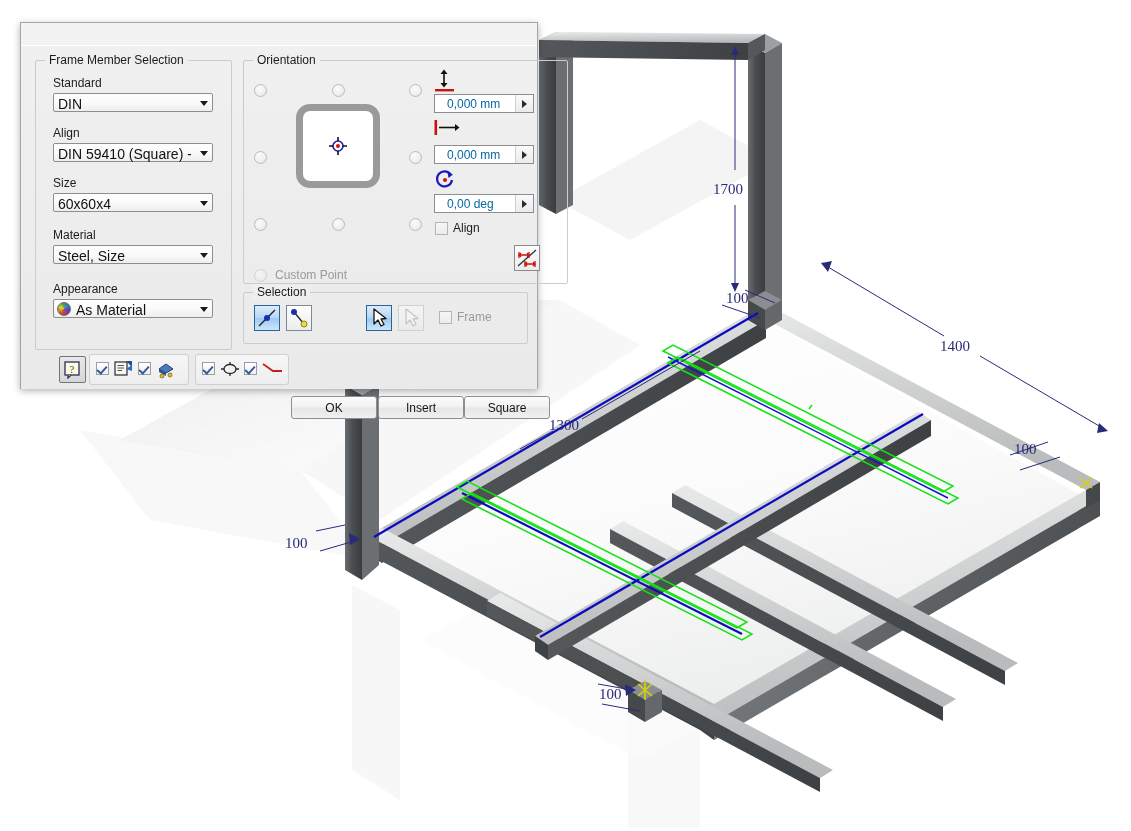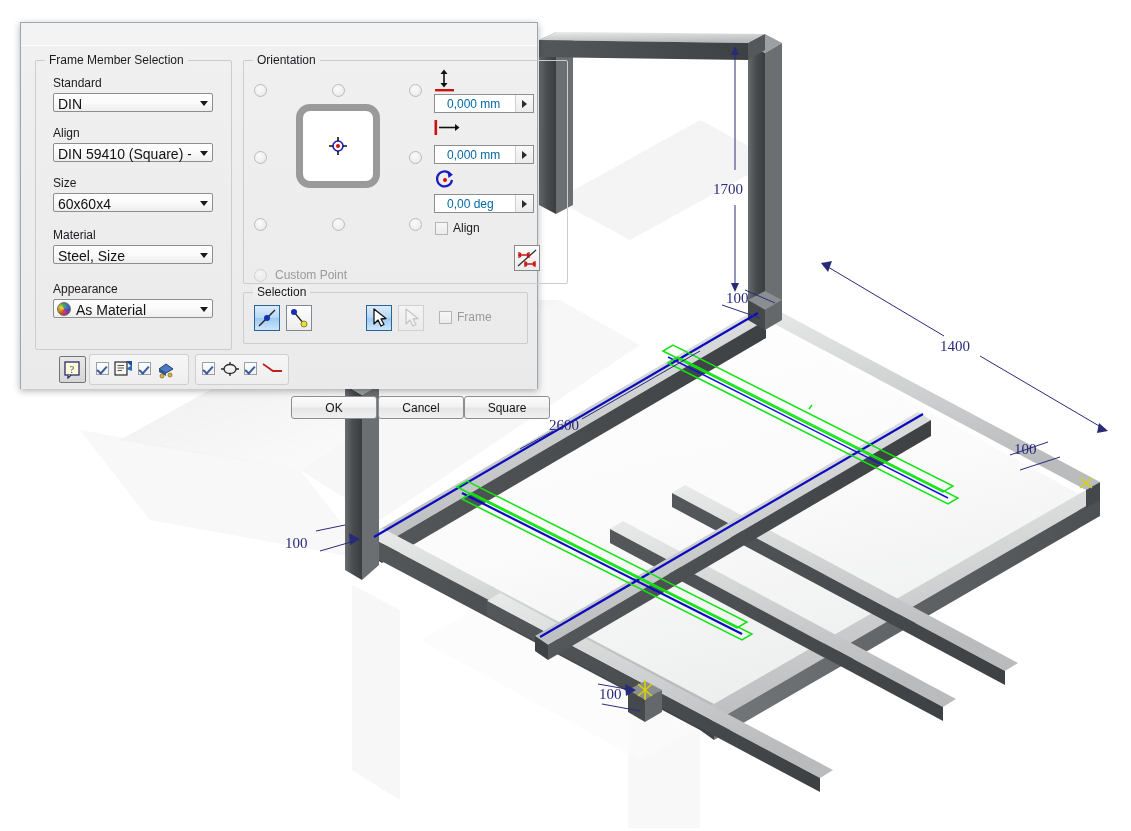"Cancel" button.dbtn { text: Cancel -> Insert }
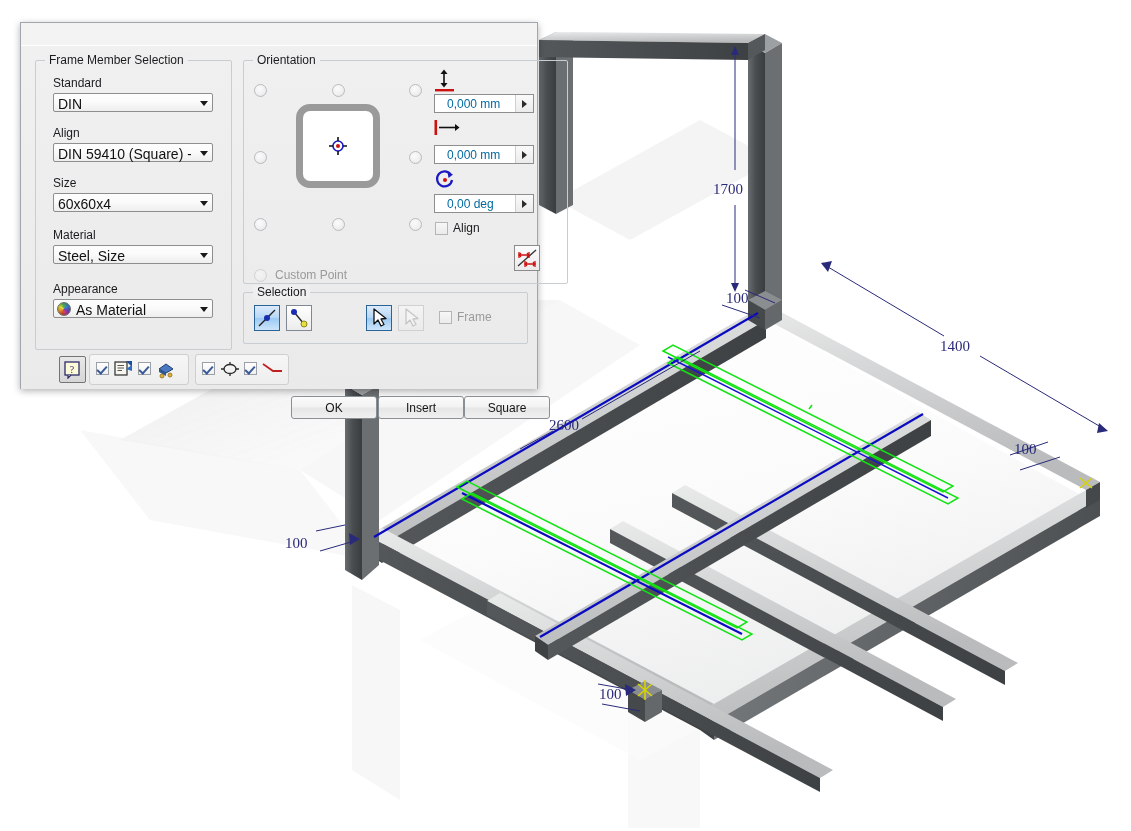"2600" div { text: 2600 -> 1300 }
